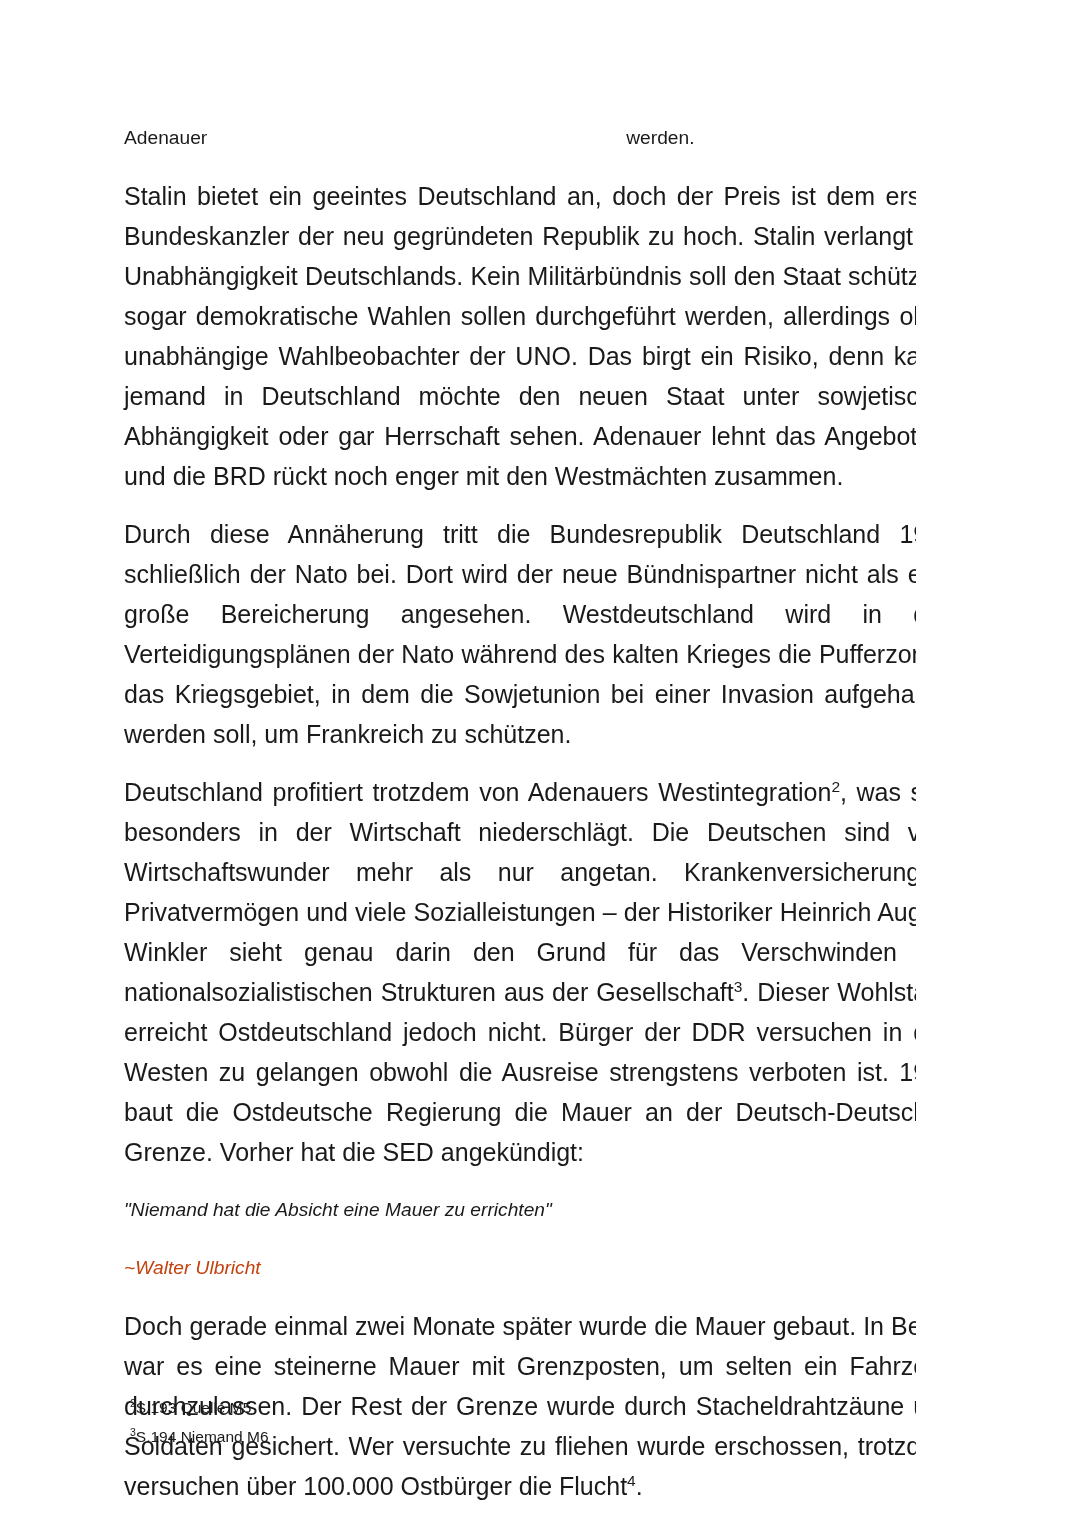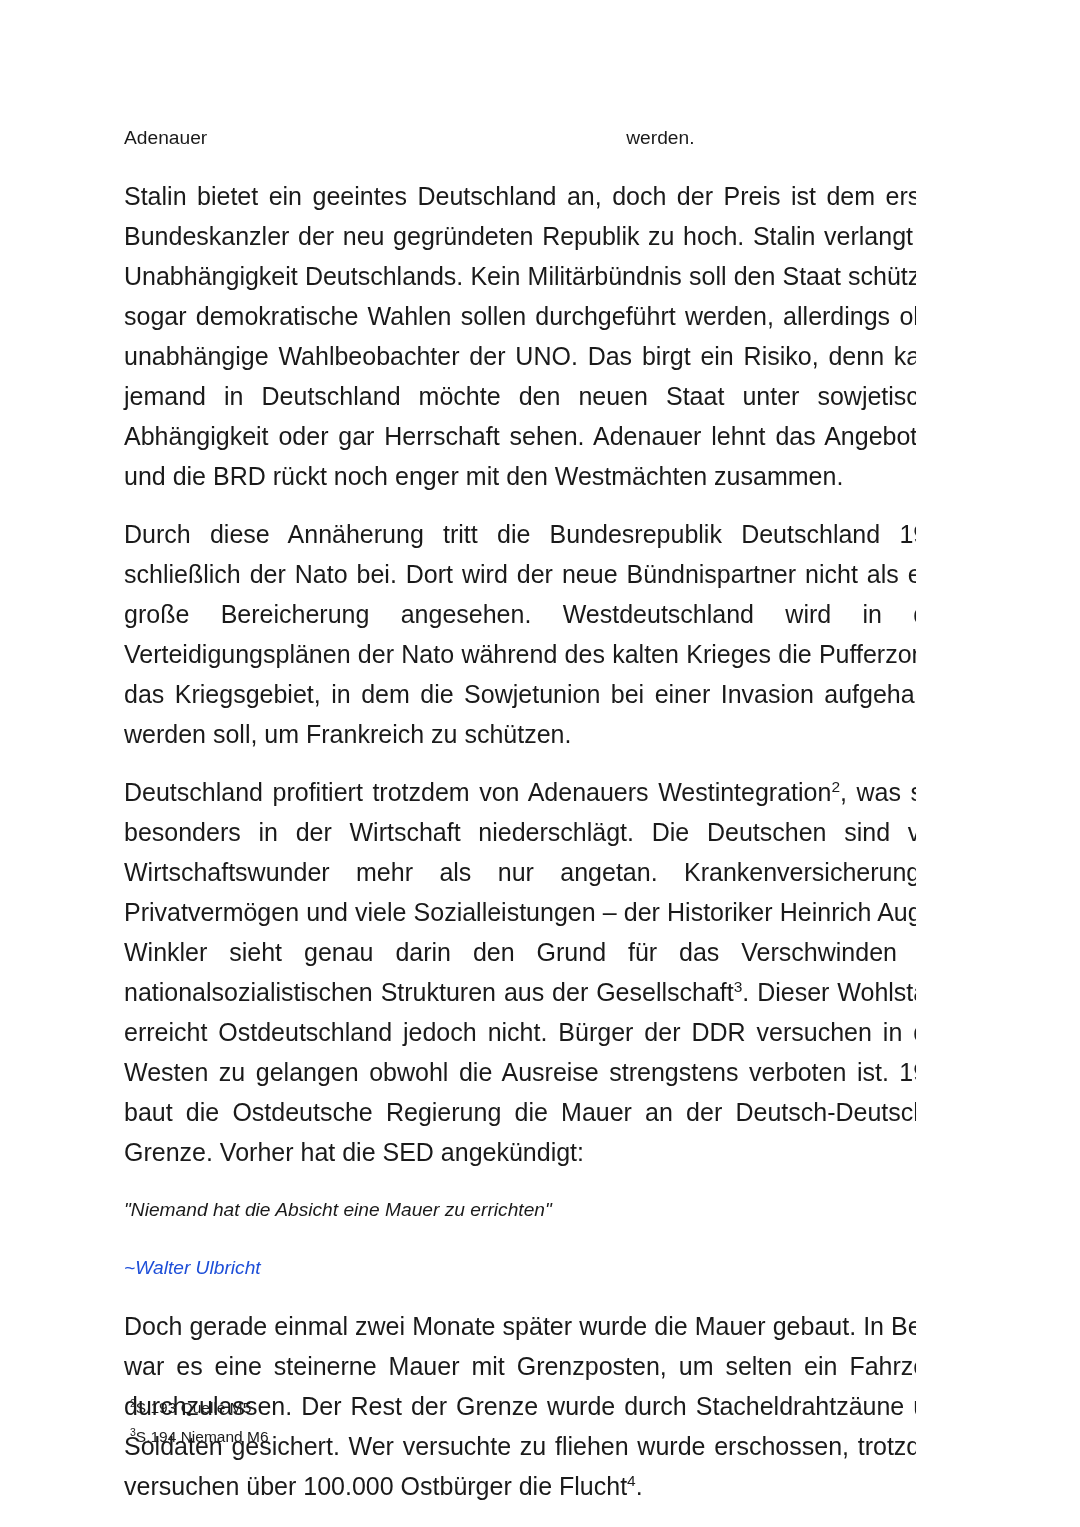"~Walter Ulbricht" .attribution-line { color: #1d4ed8 -> #c2410c }
